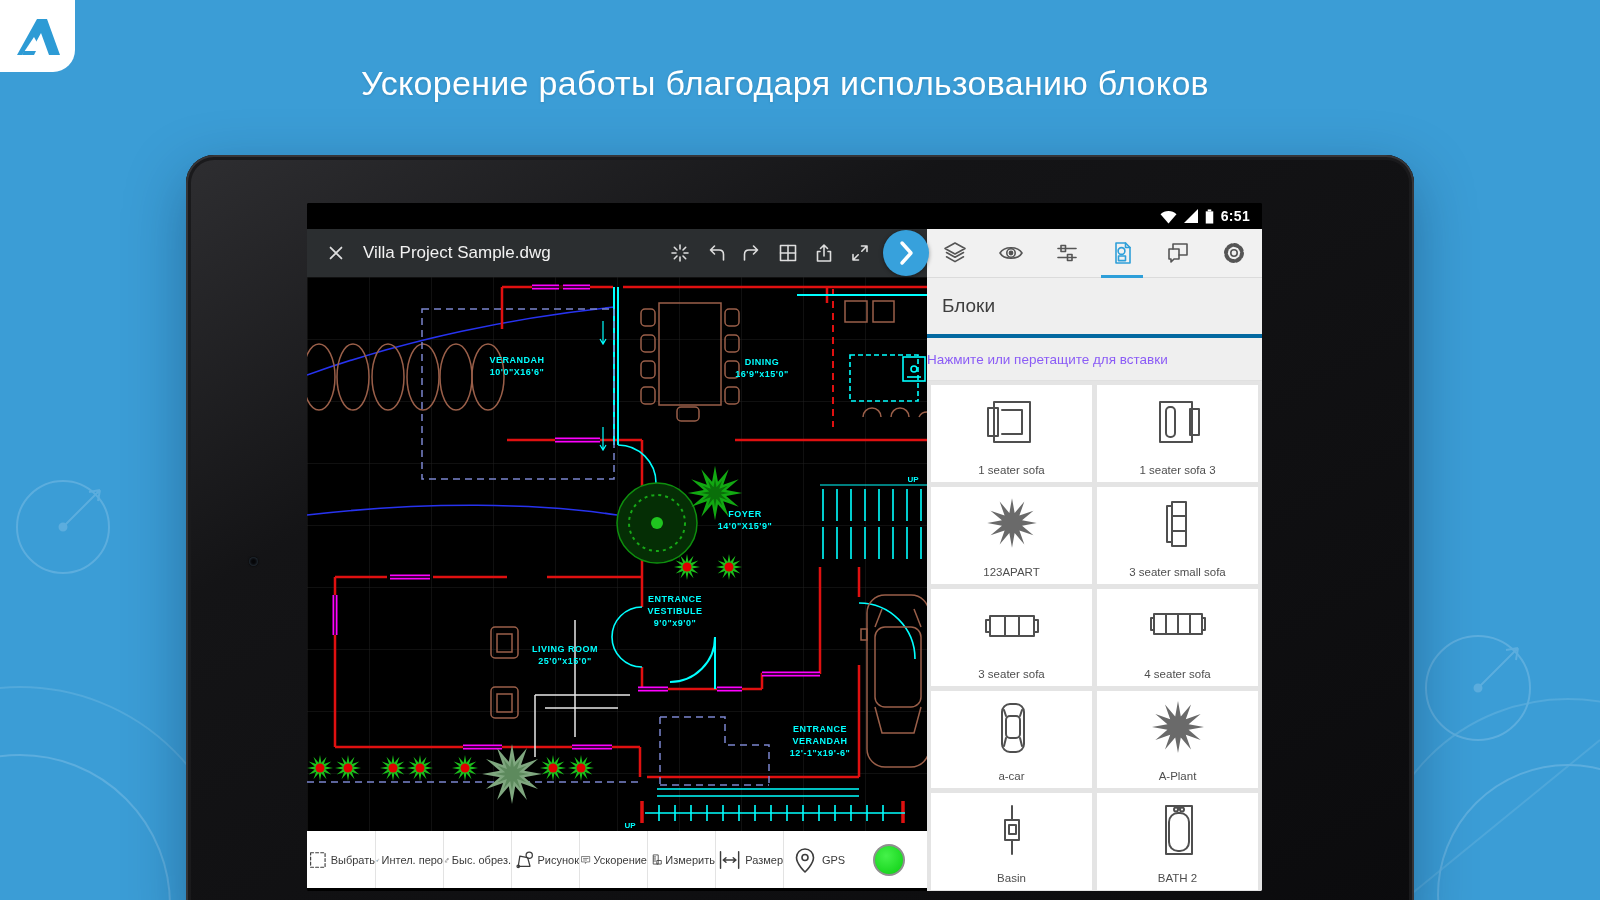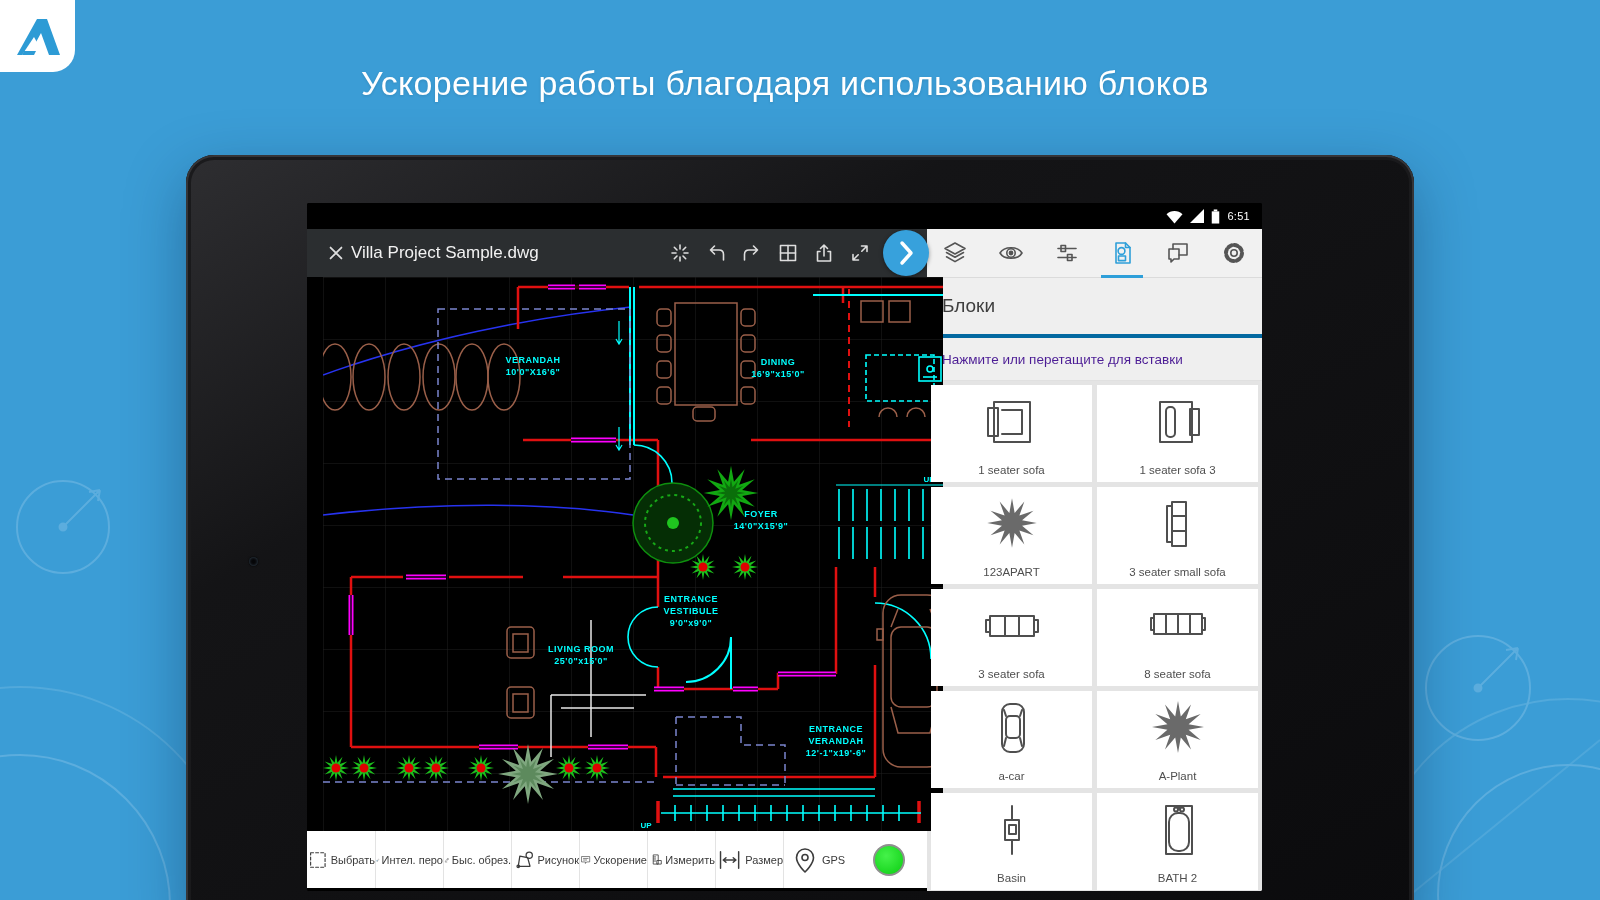"6:51" .statusbar .time { font-size: 11px -> 14px; font-weight: normal -> bold }
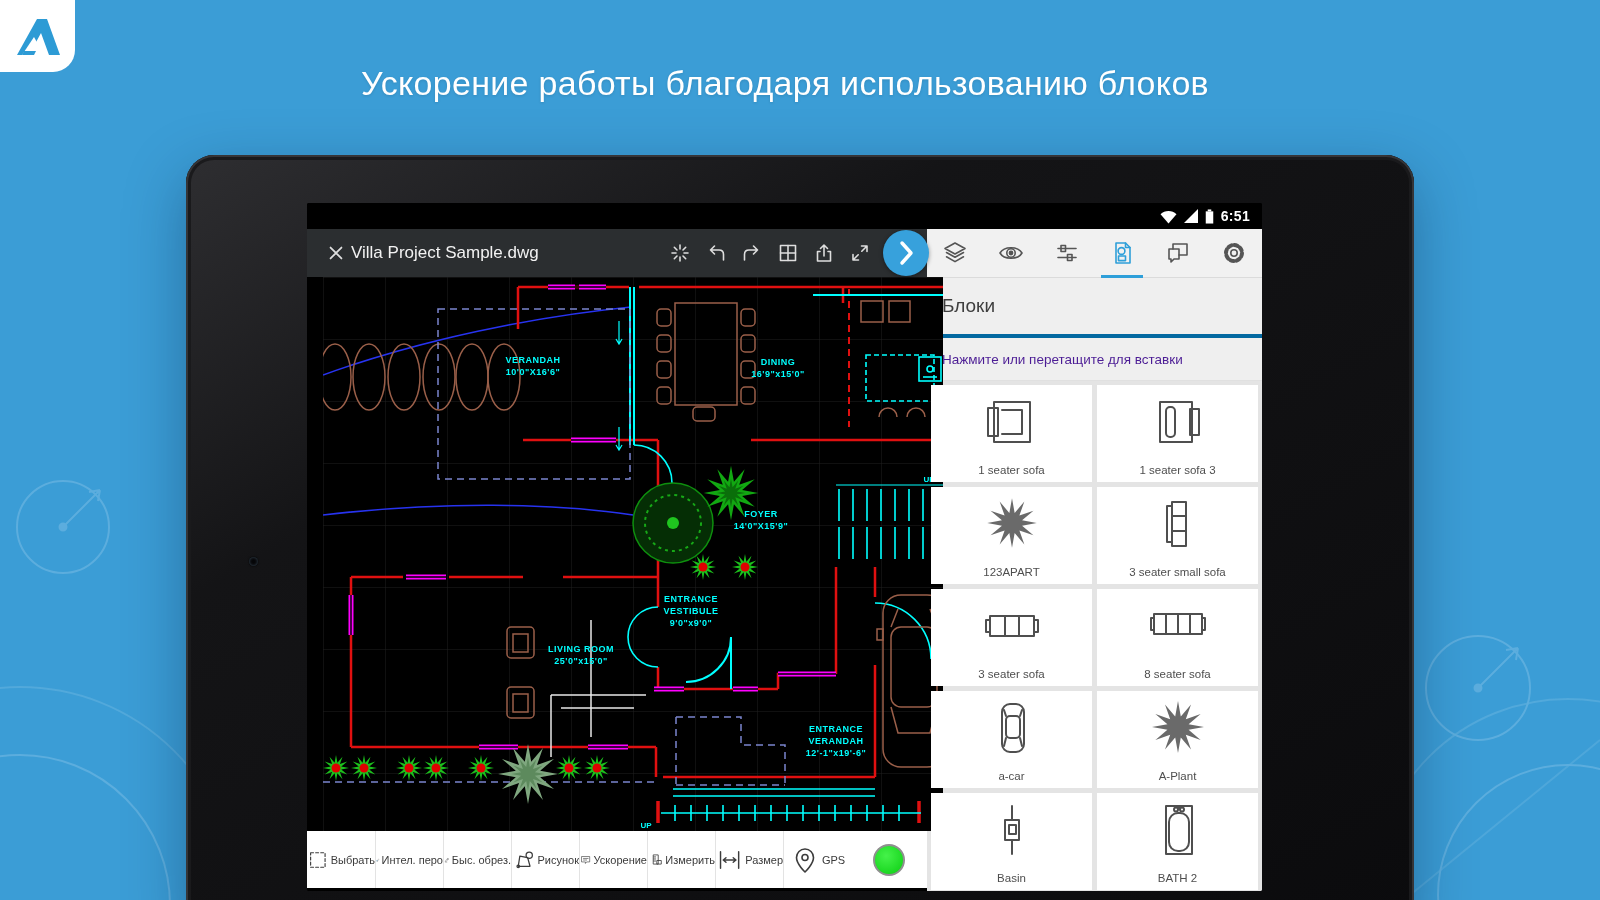"Villa Project Sample.dwg" .filename { margin-left: none -> 12px }
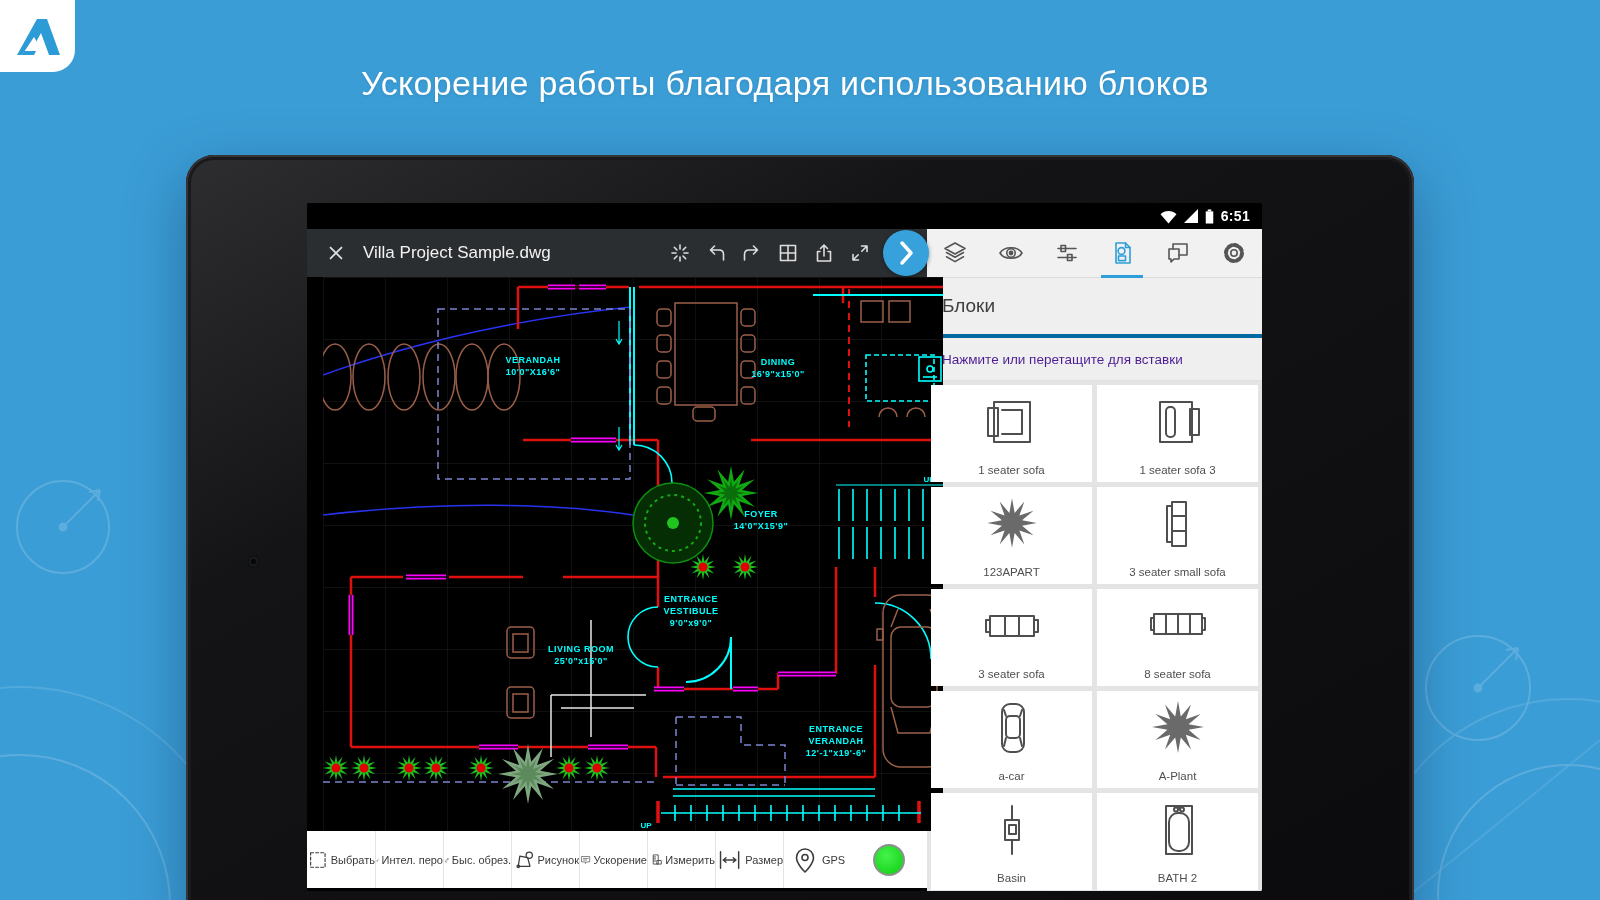"VERANDAH" .canvas { left: 16px -> 0 }
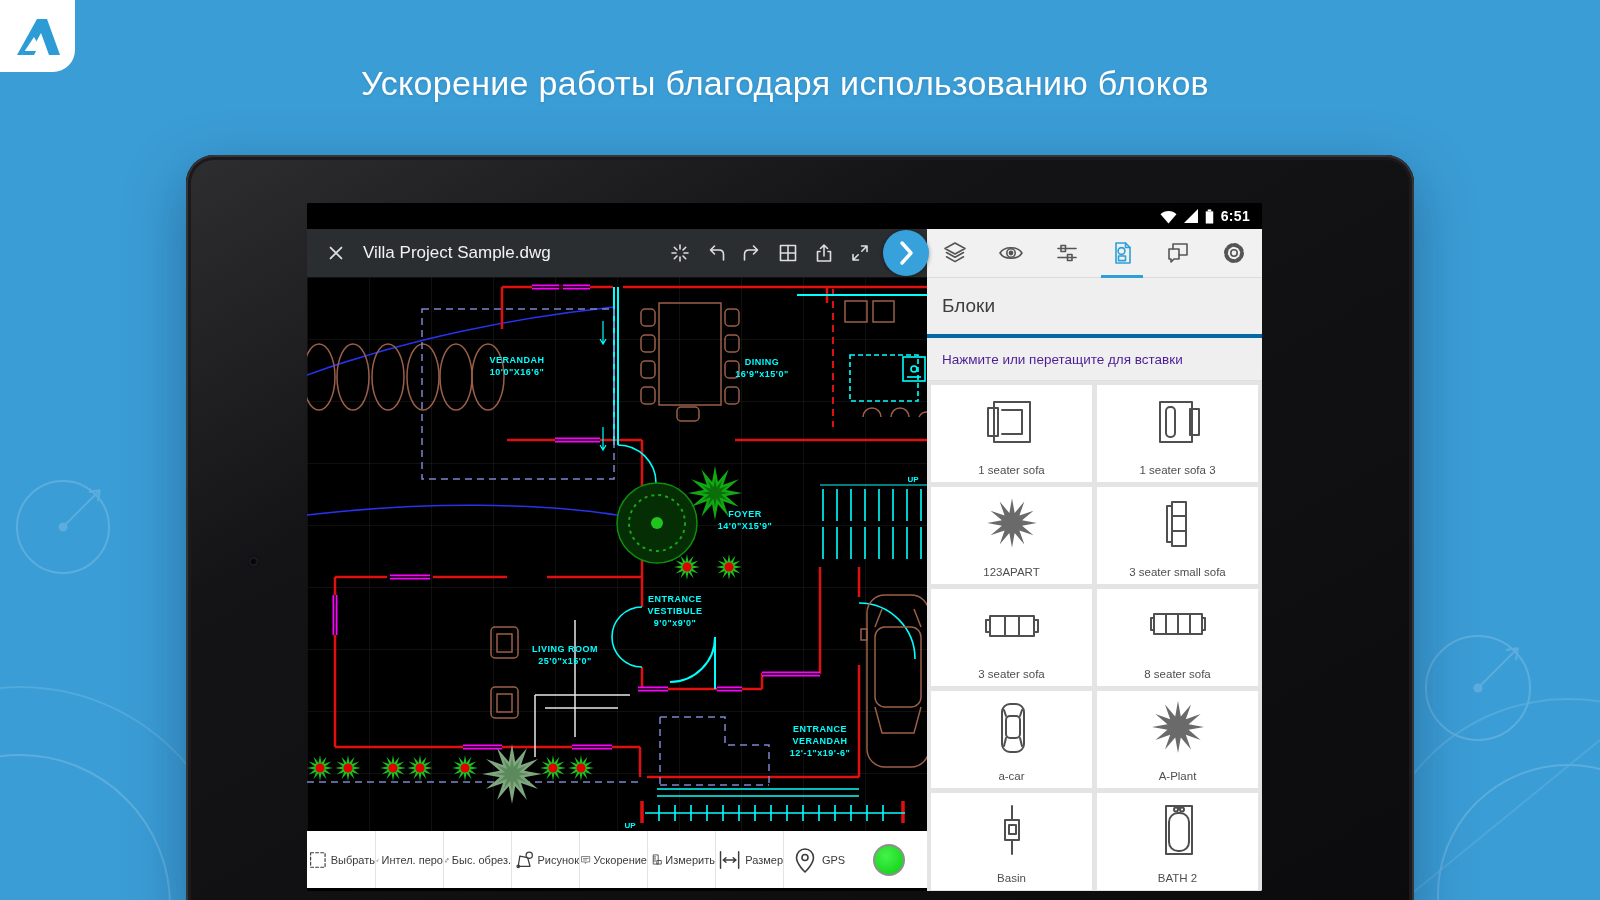"Нажмите или перетащите для вставки" .panel-sub { color: #4c1d95 -> #8b5cf6; padding-left: 15px -> none }
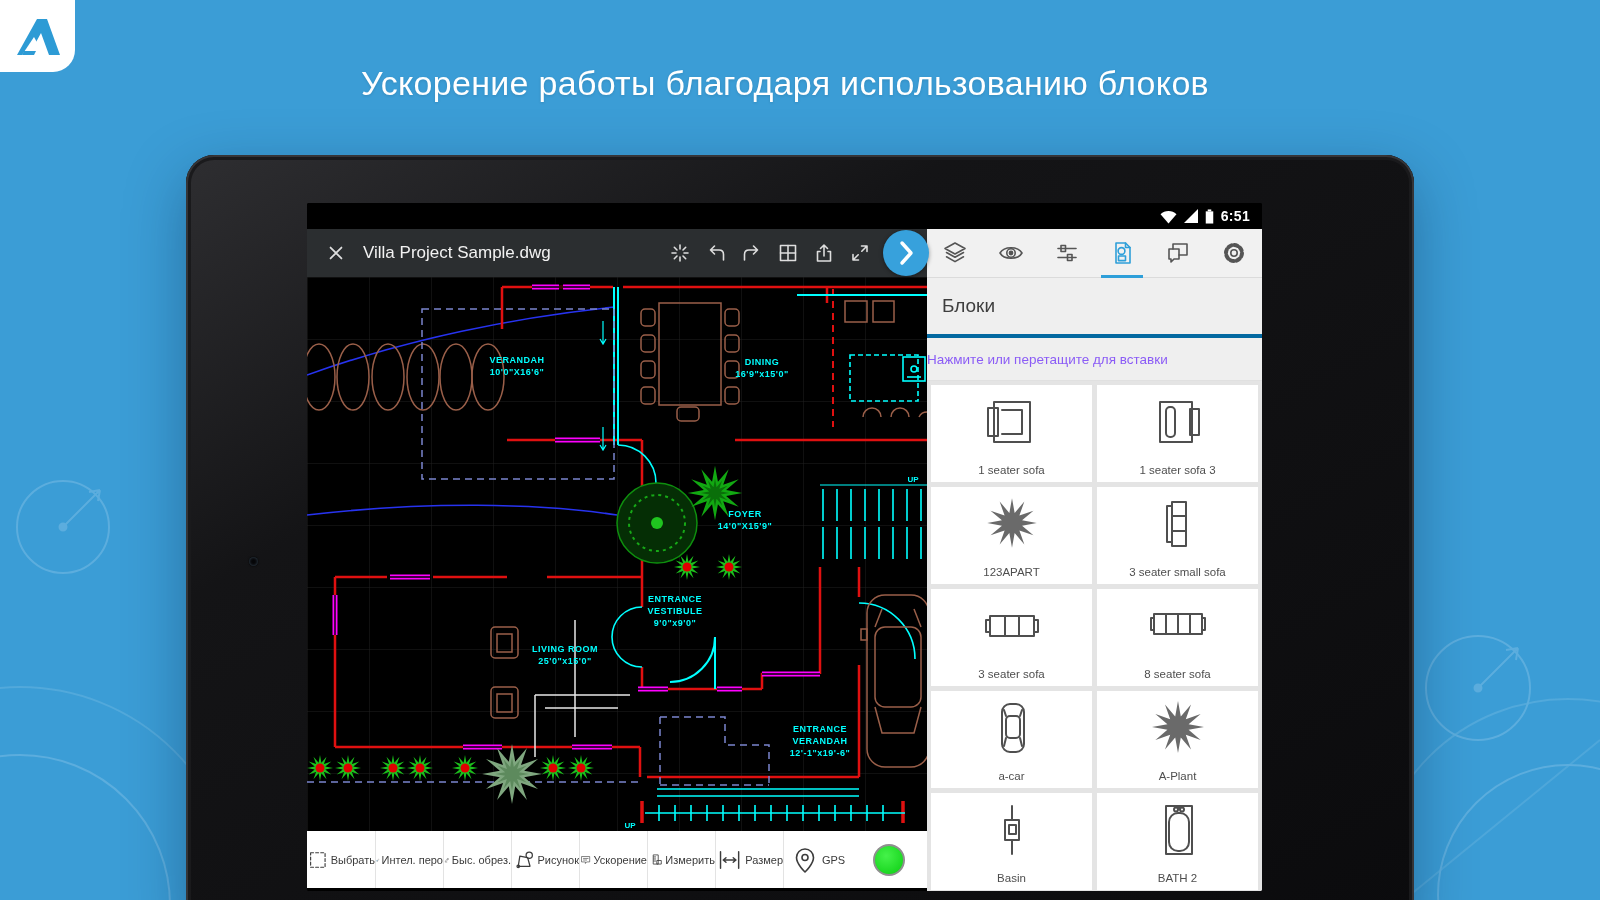"8 seater sofa" span.block-label { text: 8 -> 4 }
